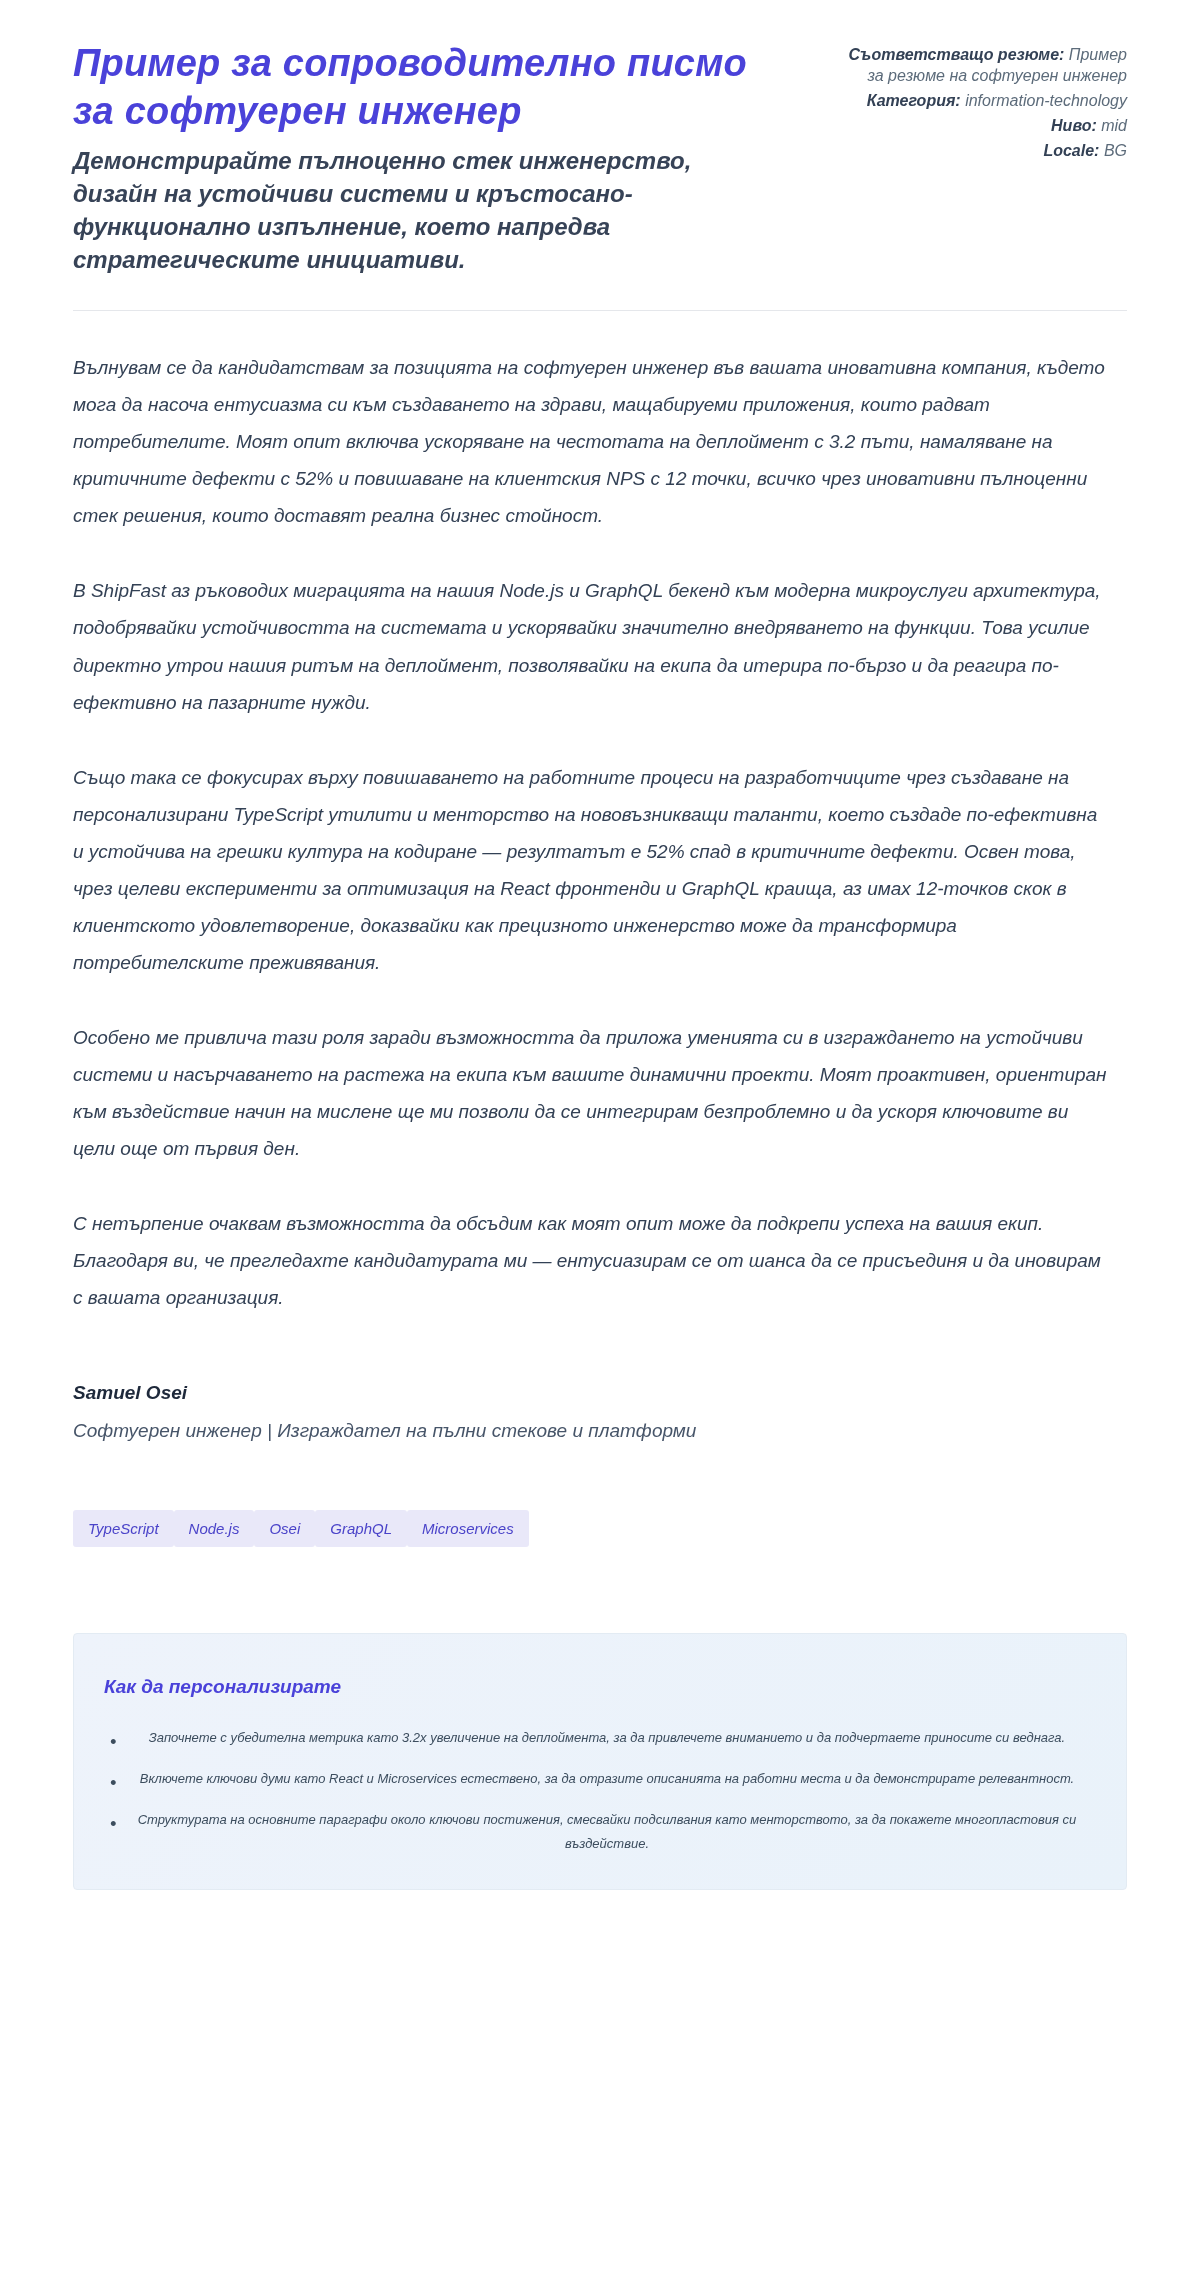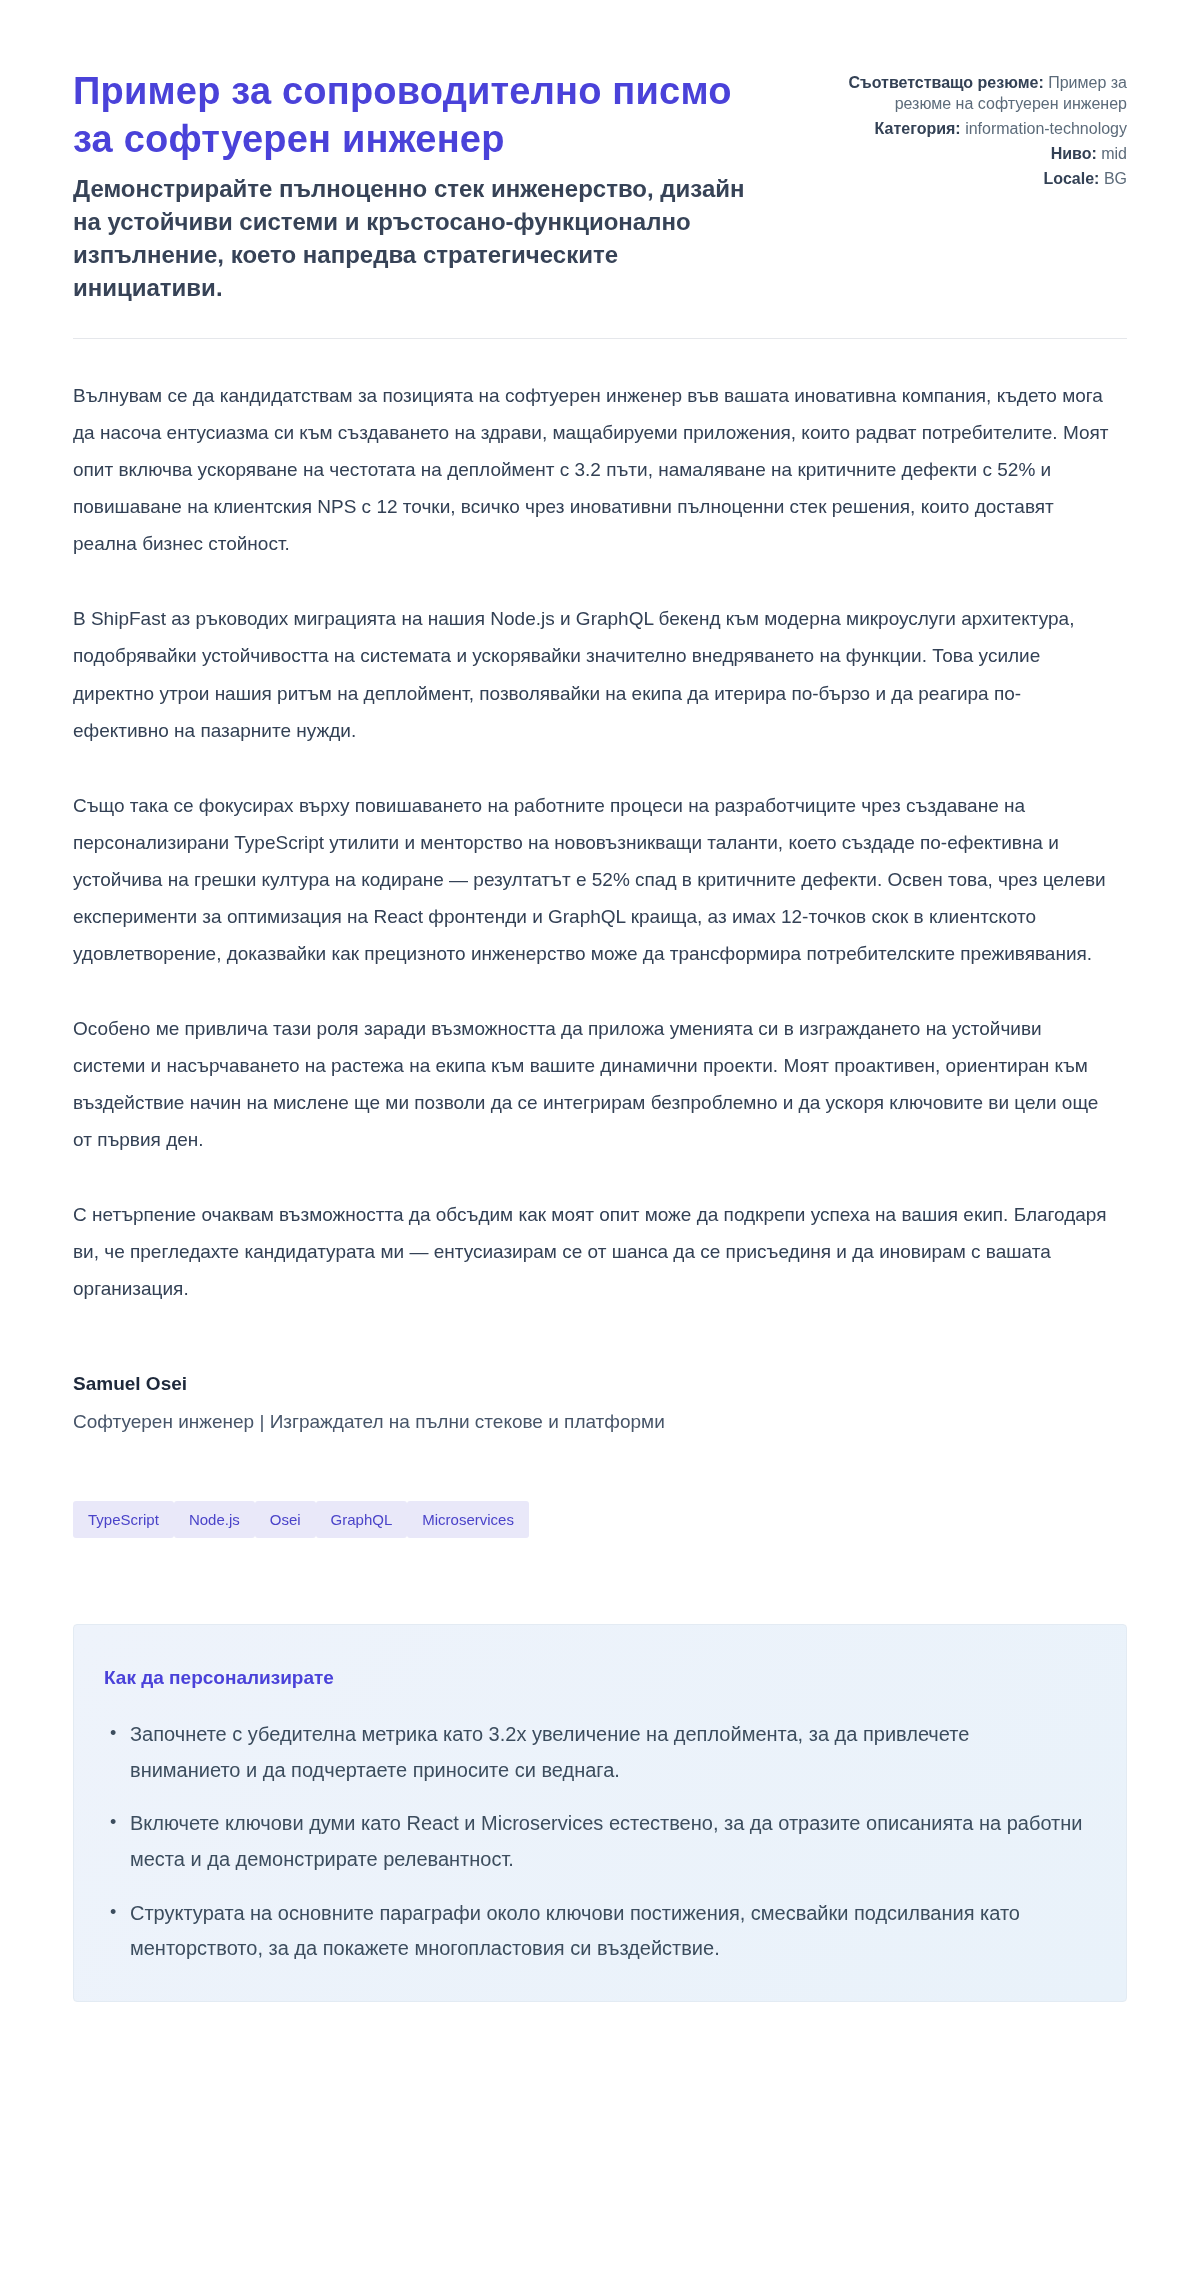"Пример за сопроводително писмо за" .page { font-style: none -> italic; padding: 68px 73px 70px 73px -> 40px 73px 70px 73px }
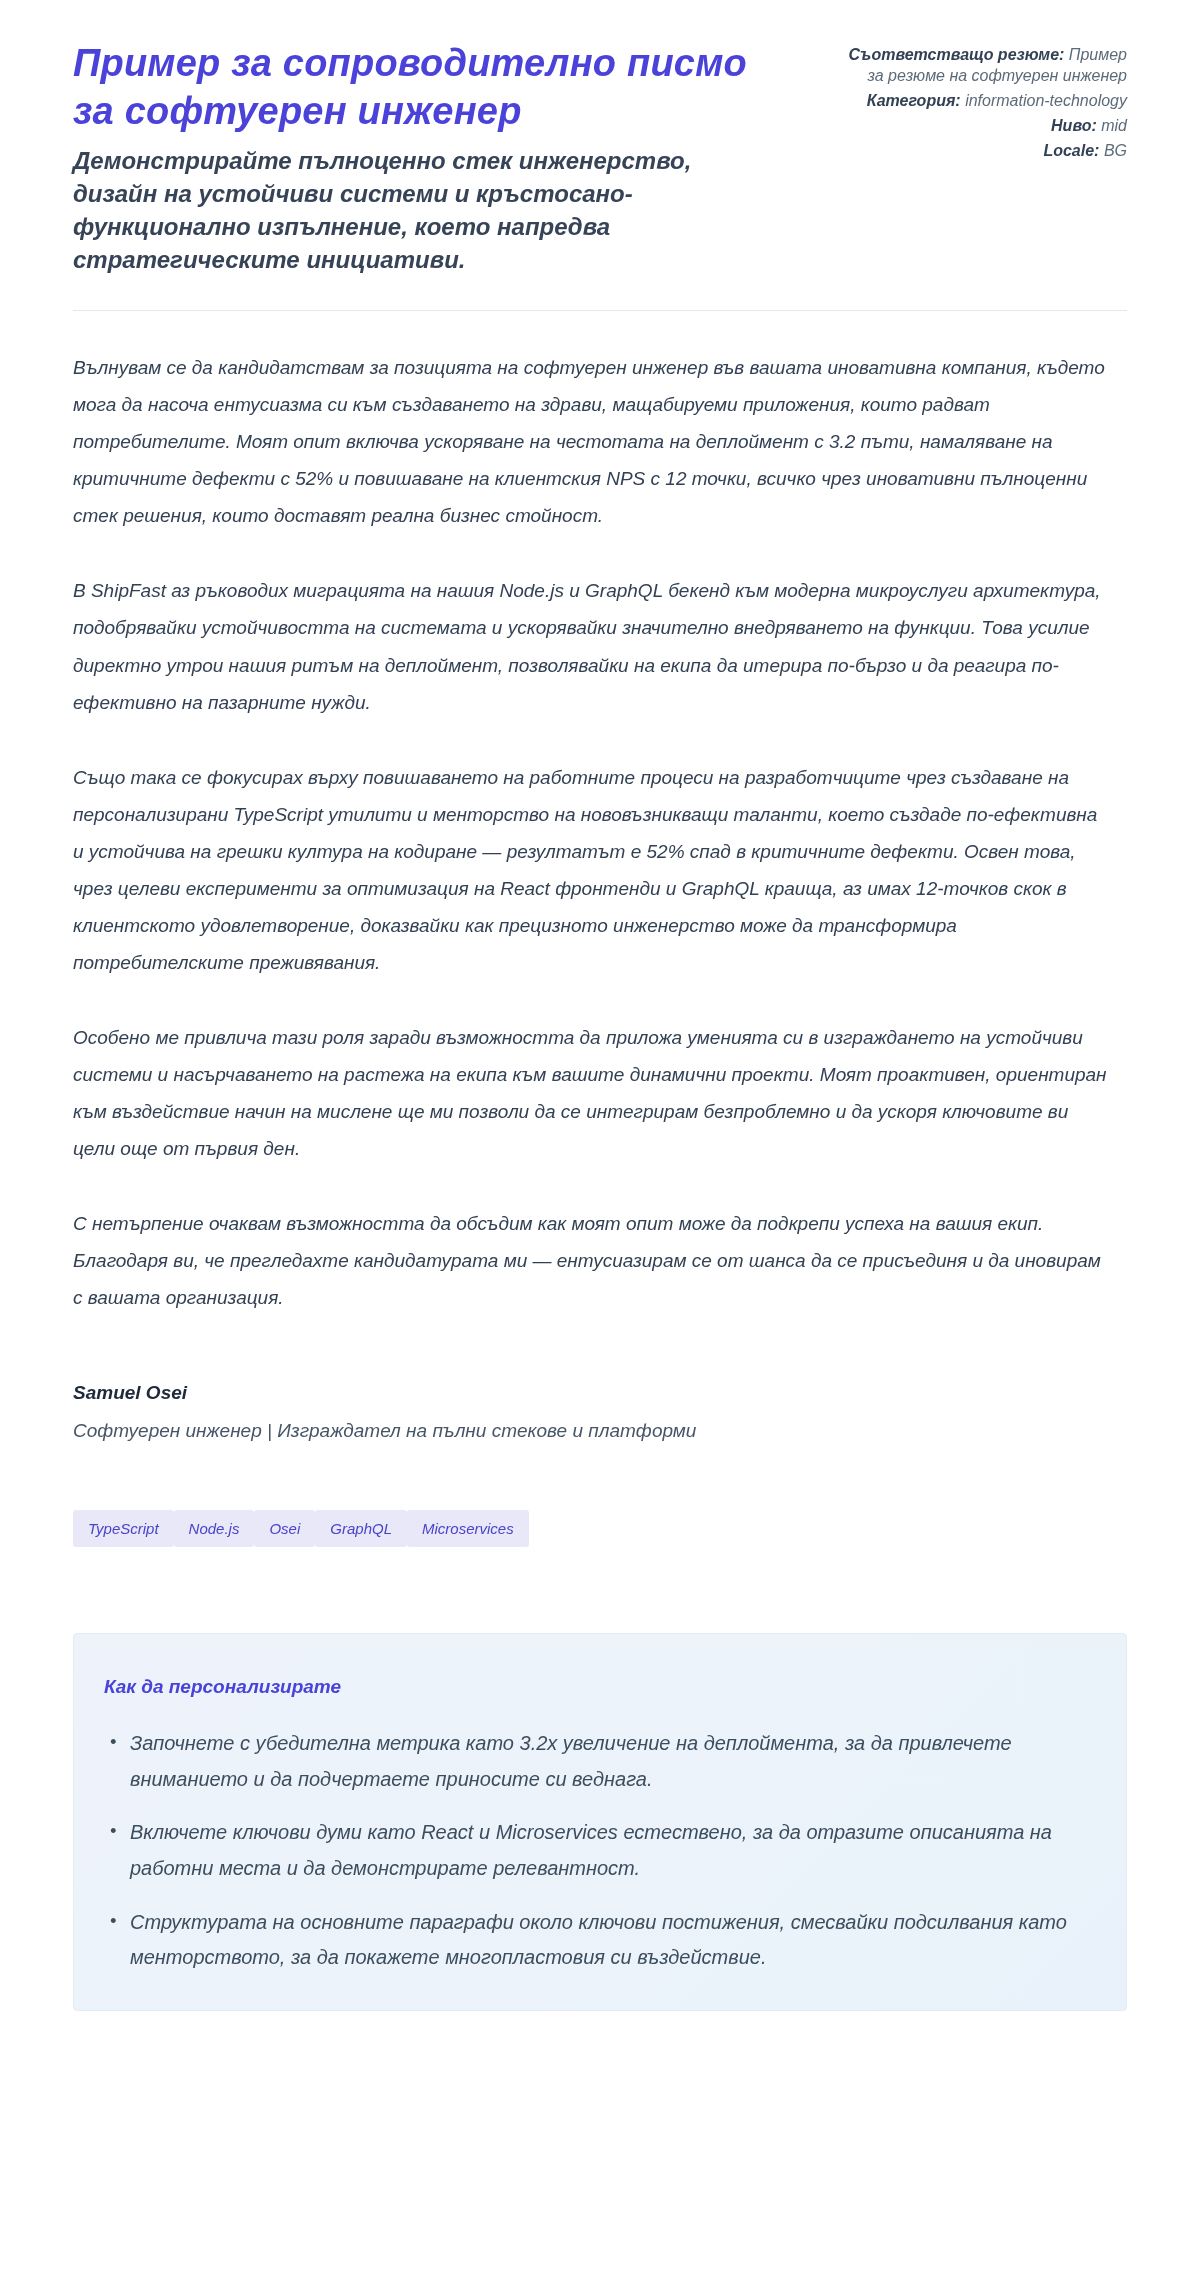"Започнете с убедителна метрика като" .tips li { font-size: 20px -> 13px; text-align: none -> center }
